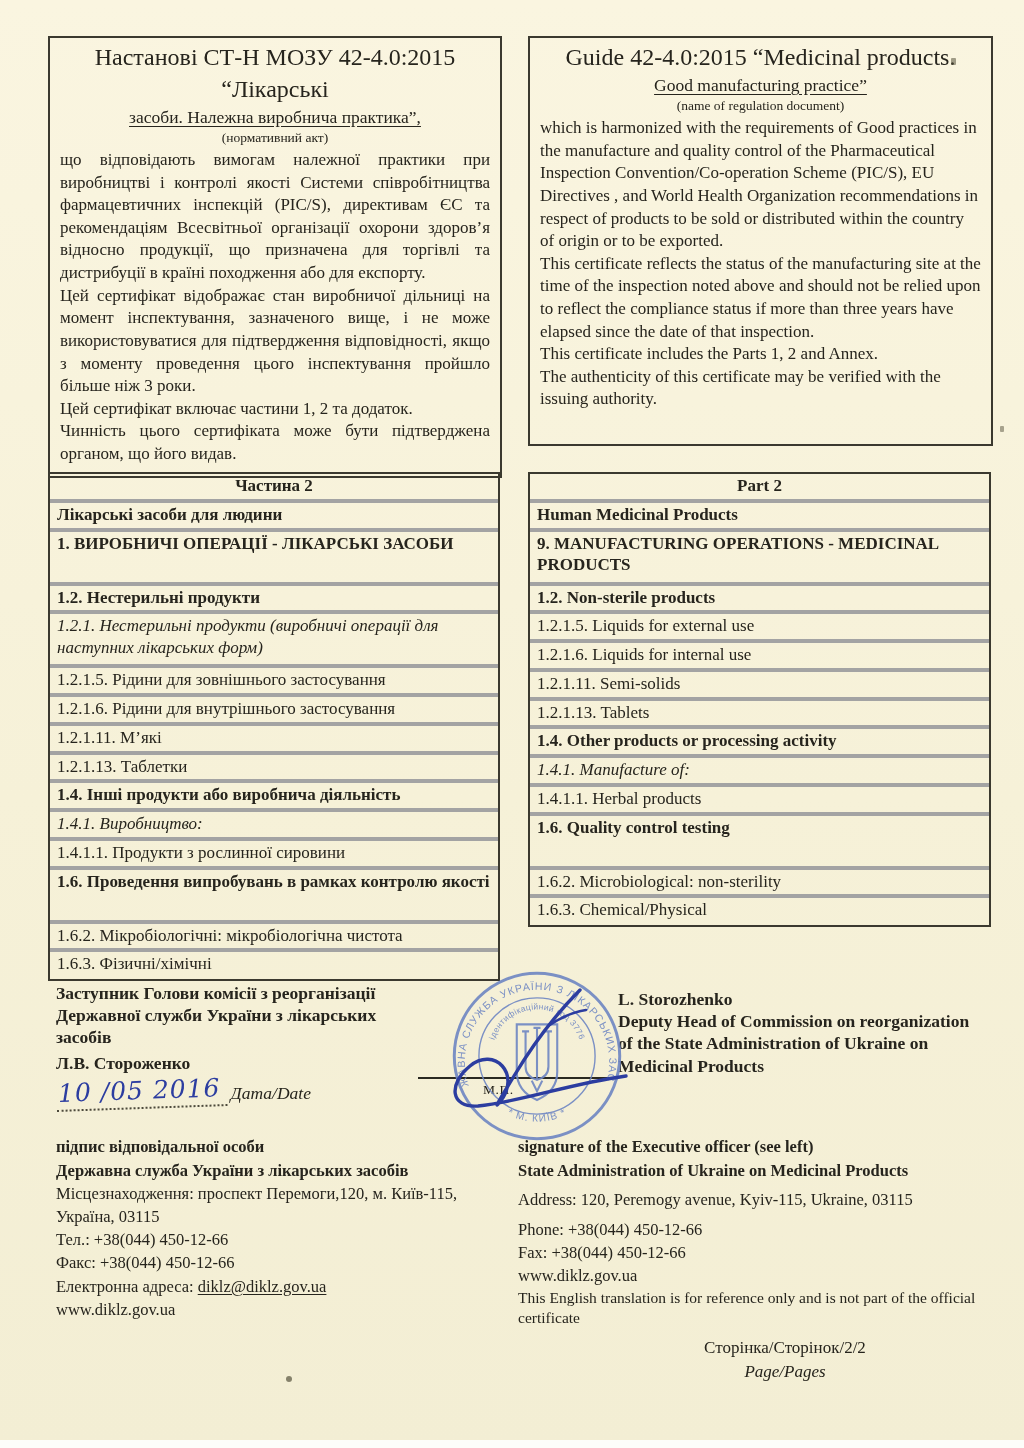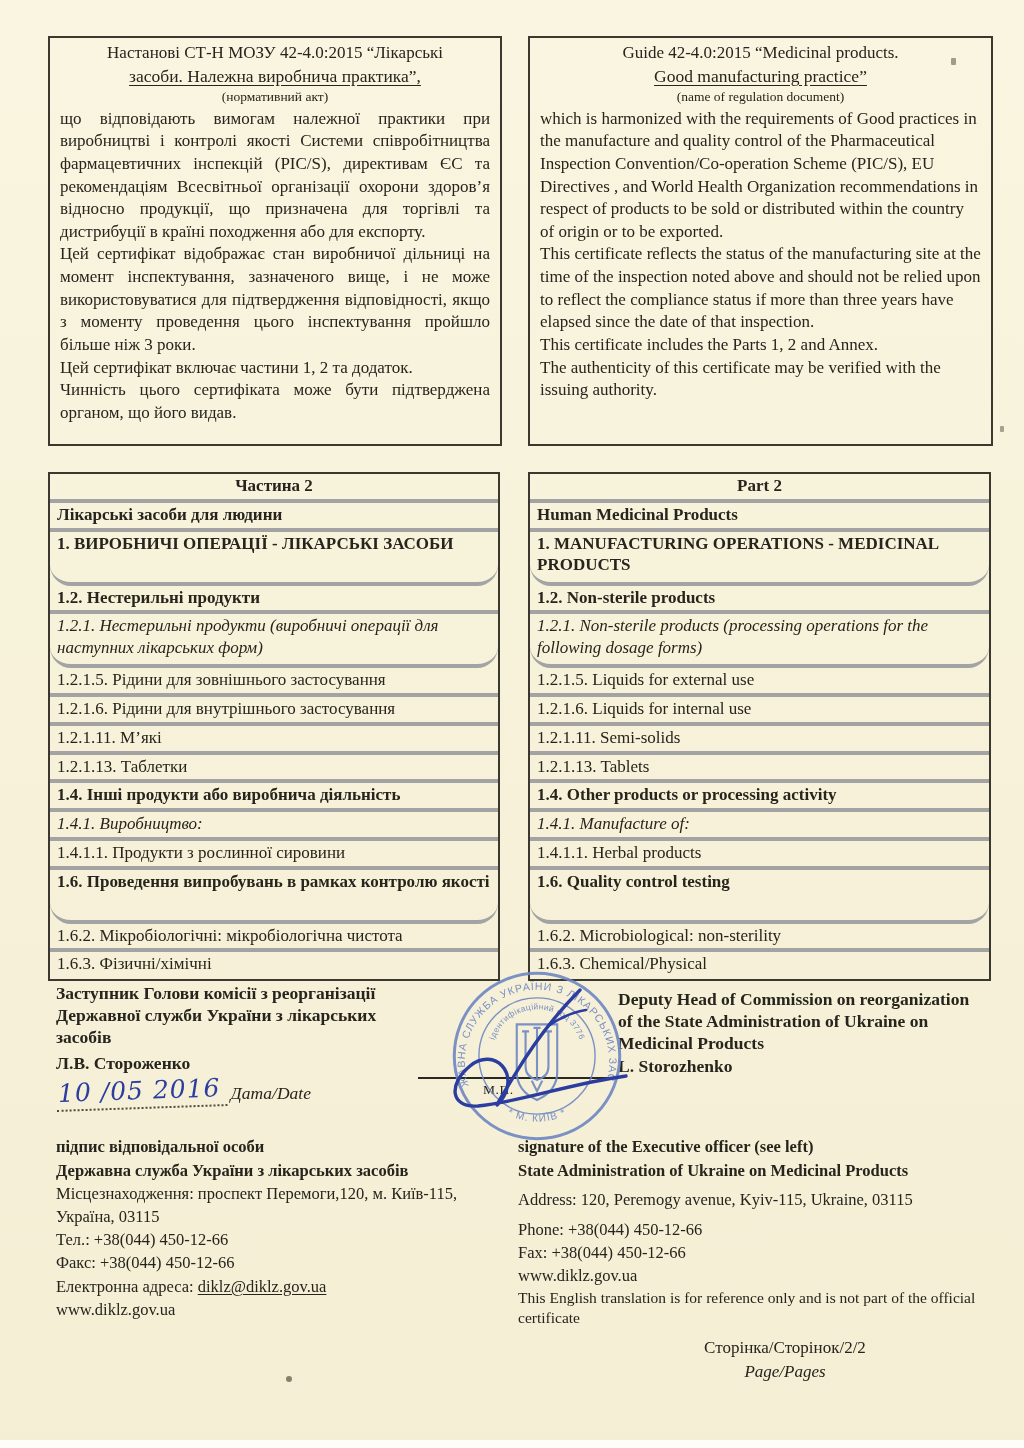"Настанові СТ-Н МОЗУ 42-4.0:2015" .hbox .t1 { font-size: 17px -> 24px }
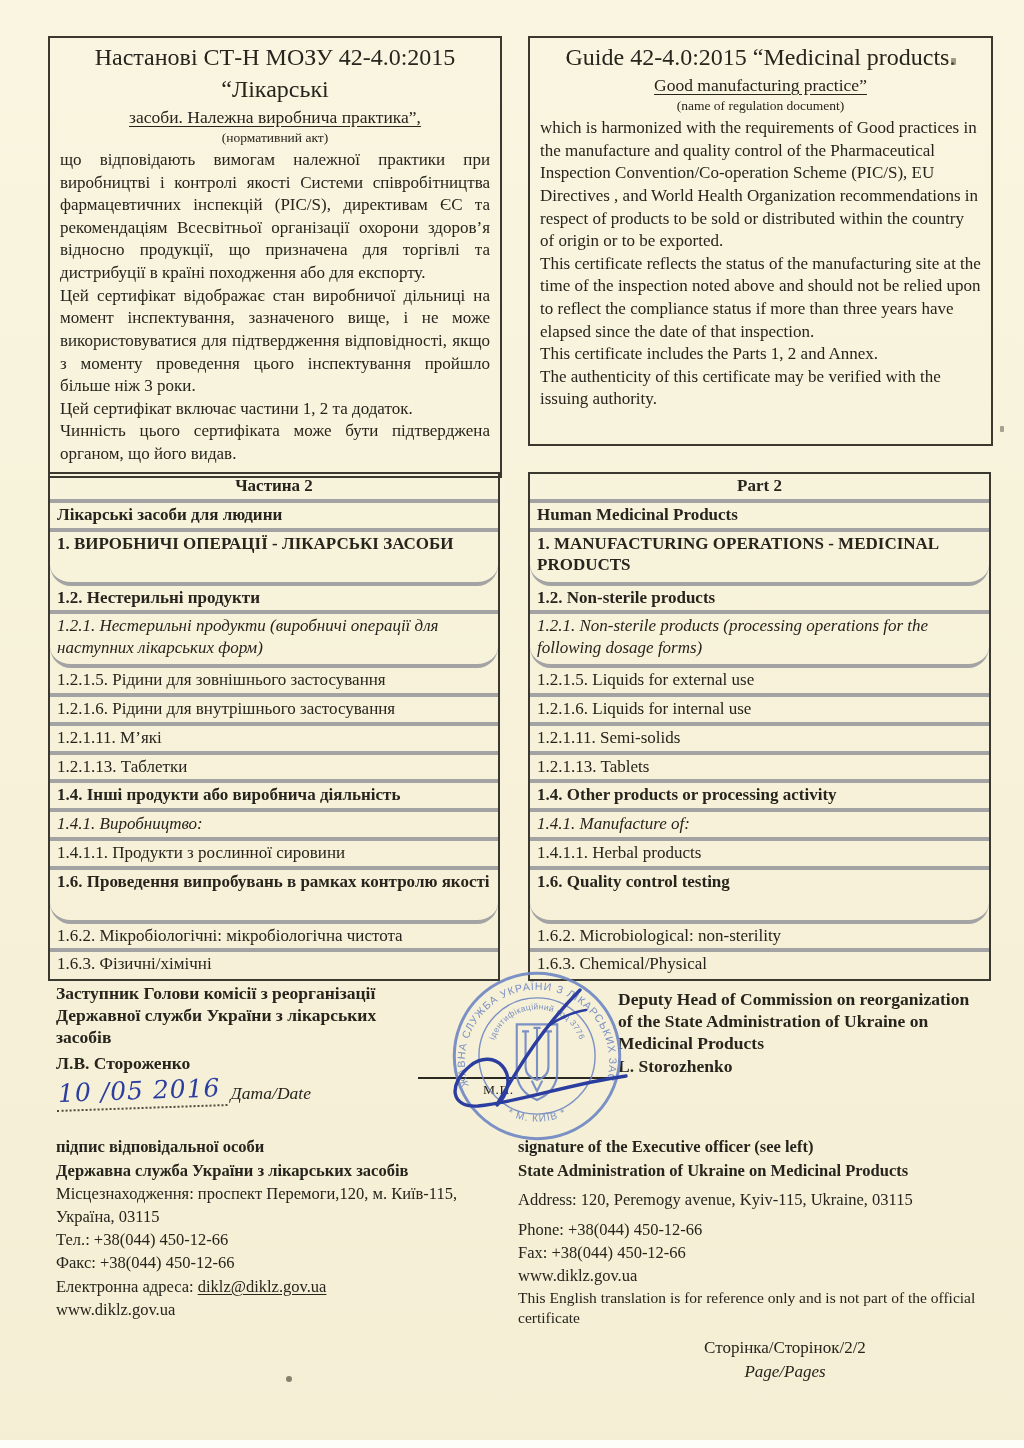"1. ВИРОБНИЧІ ОПЕРАЦІЇ - ЛІКАРСЬКІ" .h2 { border-radius: 21px -> none }
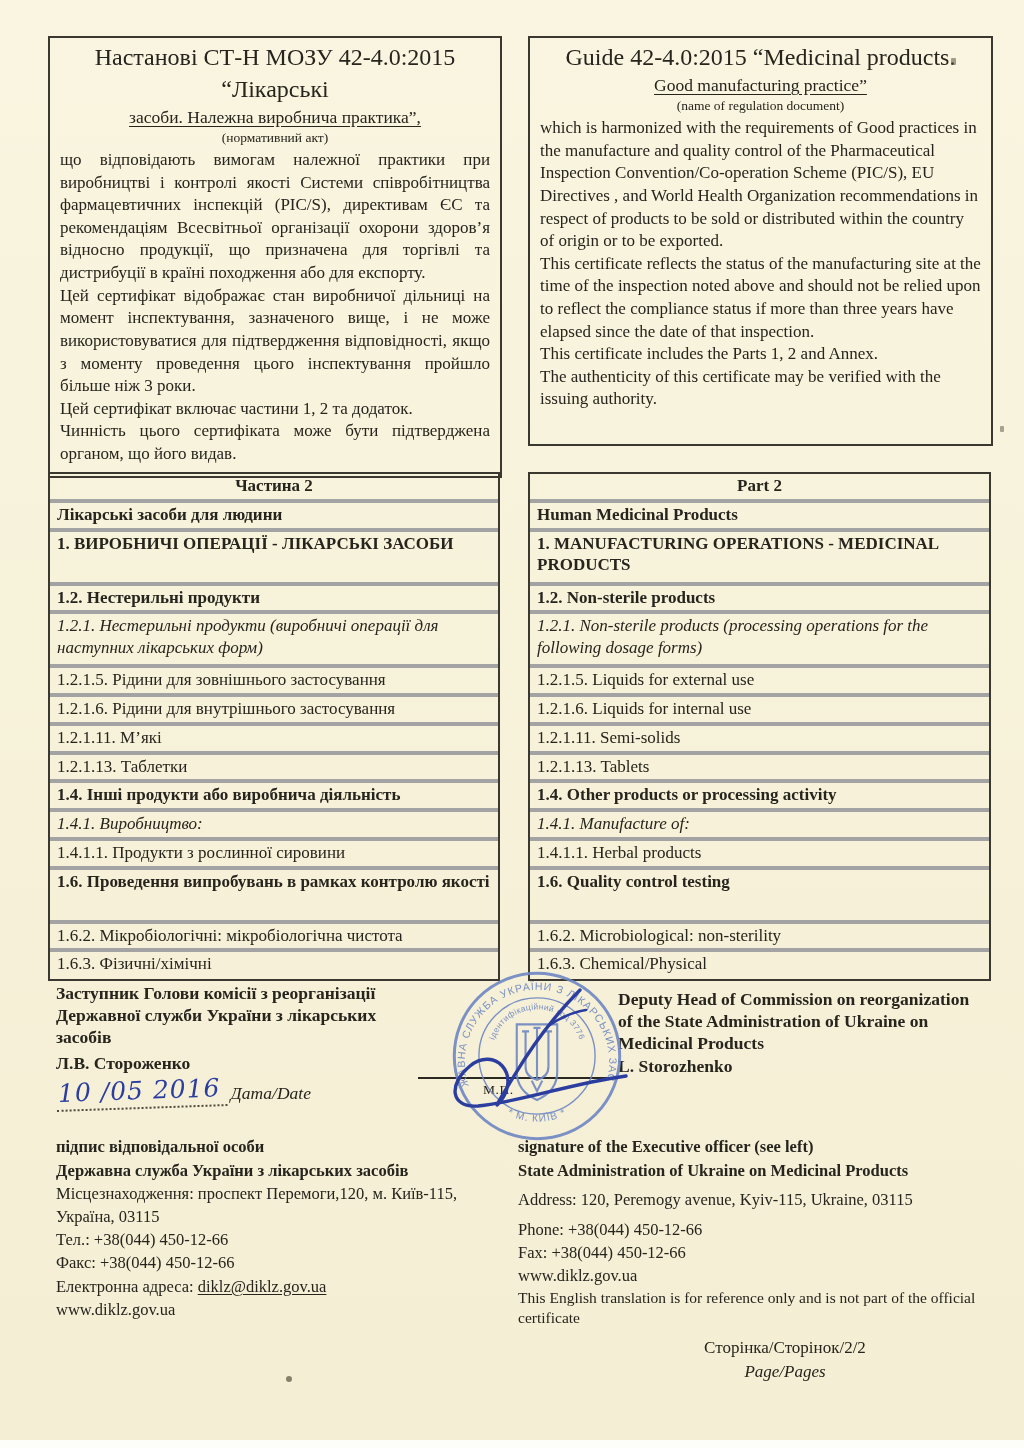"1. MANUFACTURING OPERATIONS - MEDICINAL" div.trow { text: 1 -> 9 }
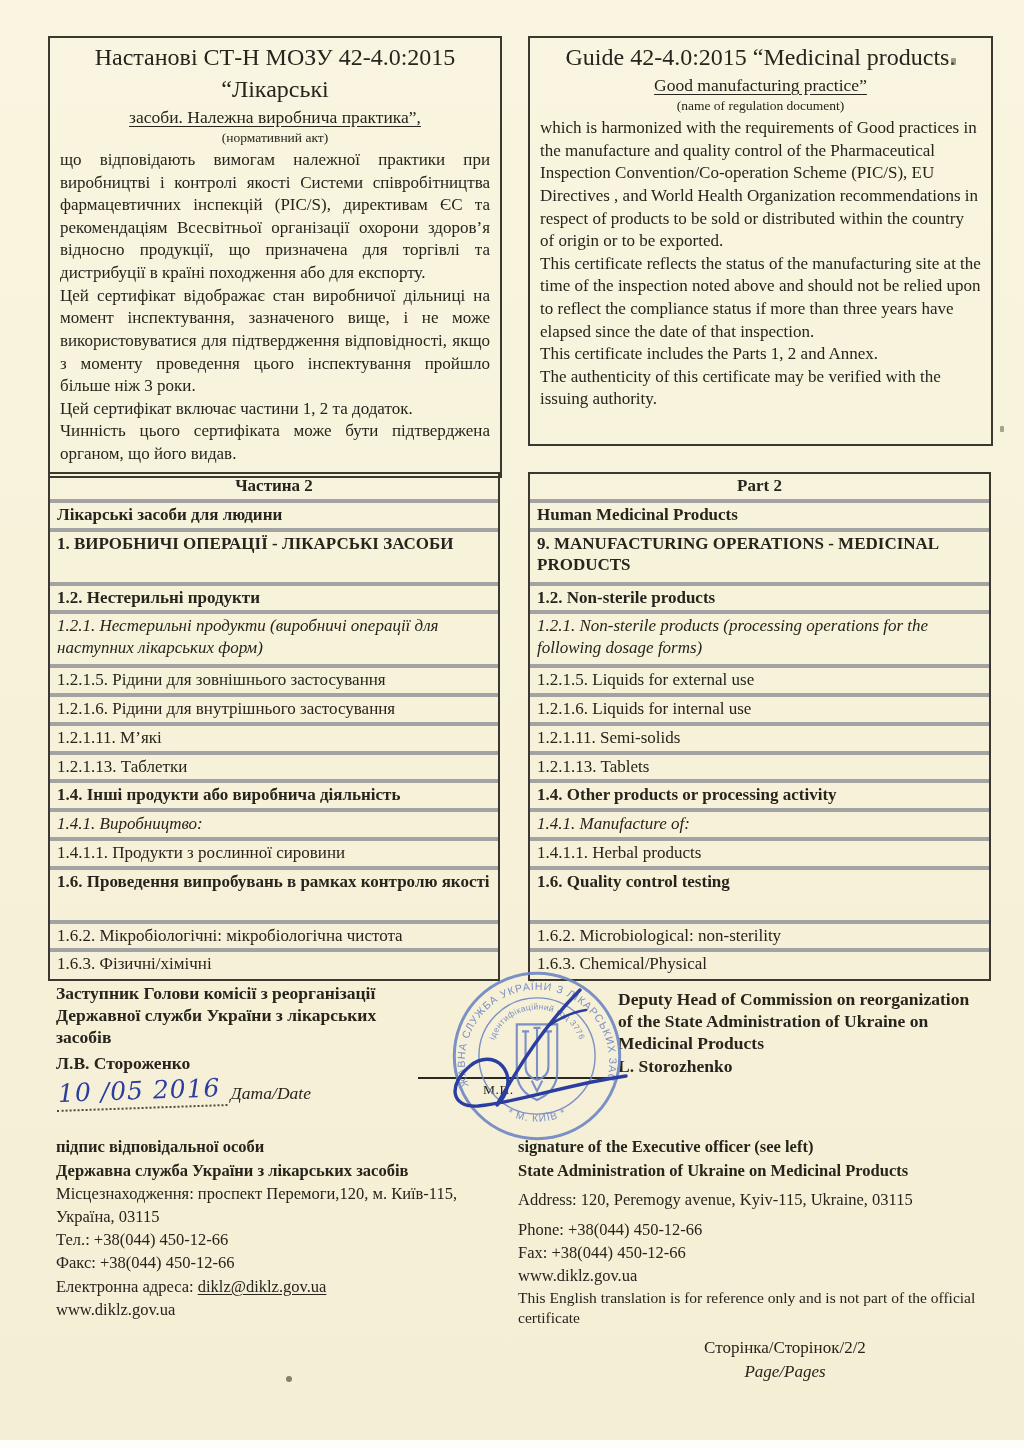"1.2.1. Non-sterile products (processing" div.trow { html: <div>1.2.1. Non-sterile products (processing operations for the following dosage forms)</div> -> none }
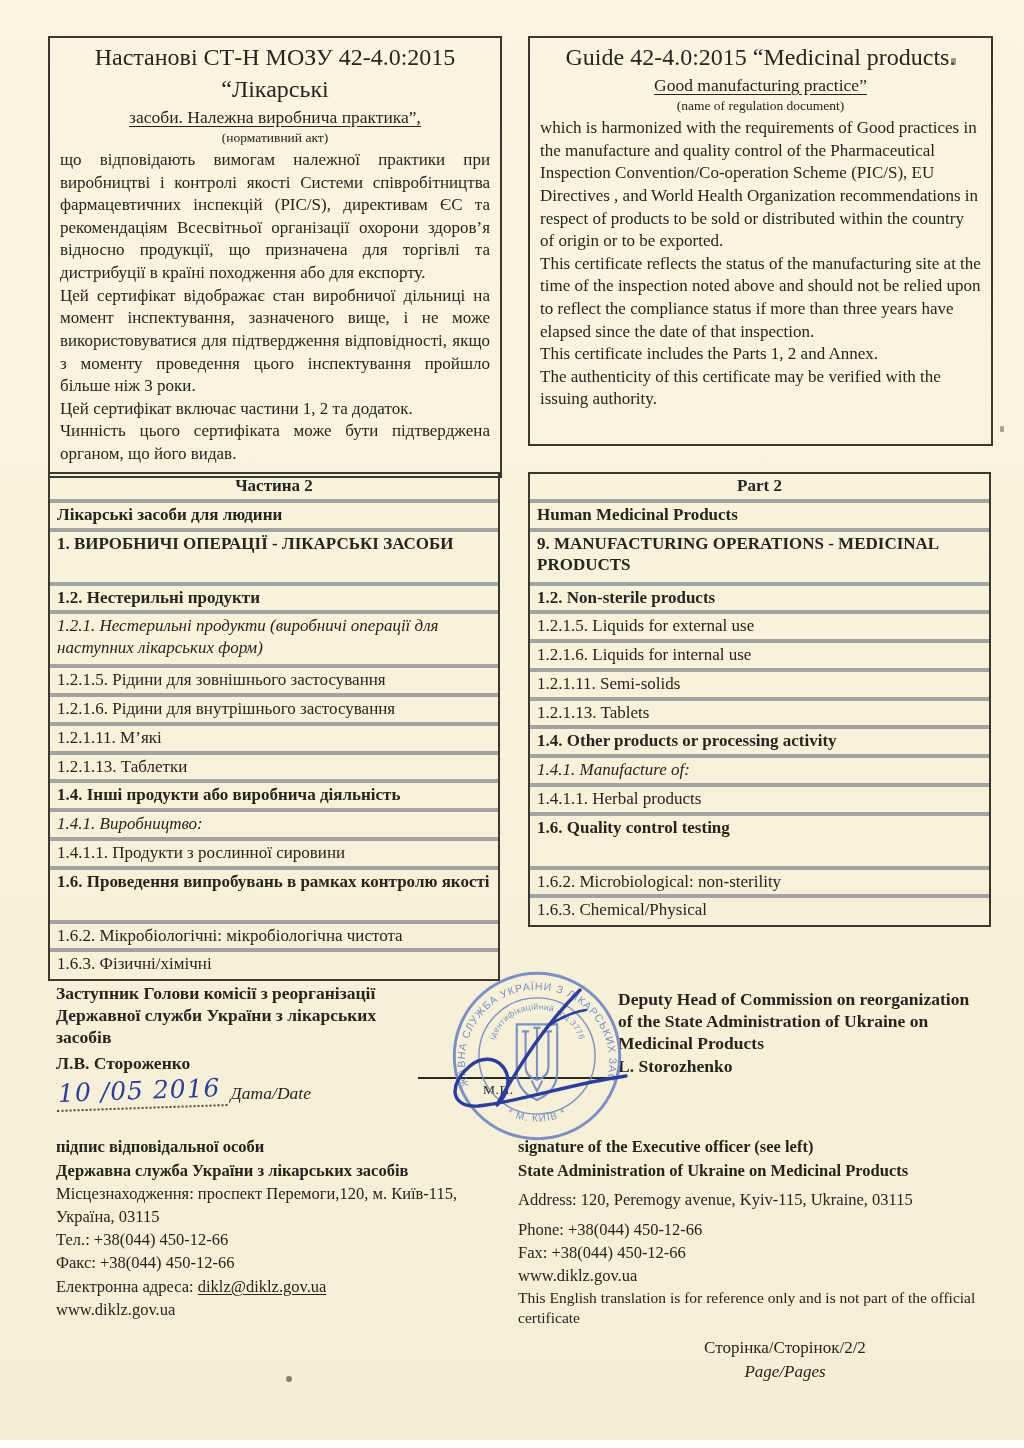"Deputy Head of Commission on" div { order: before "L. Storozhenko" -> after "L. Storozhenko" }
